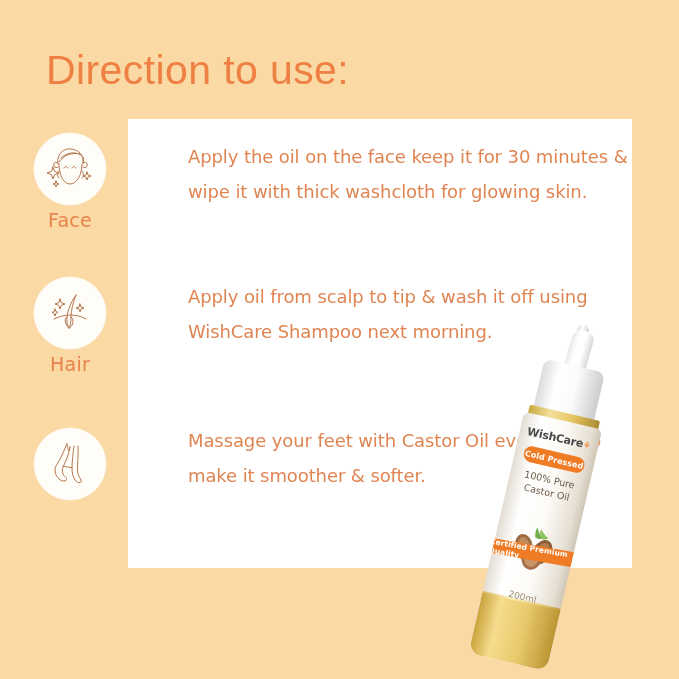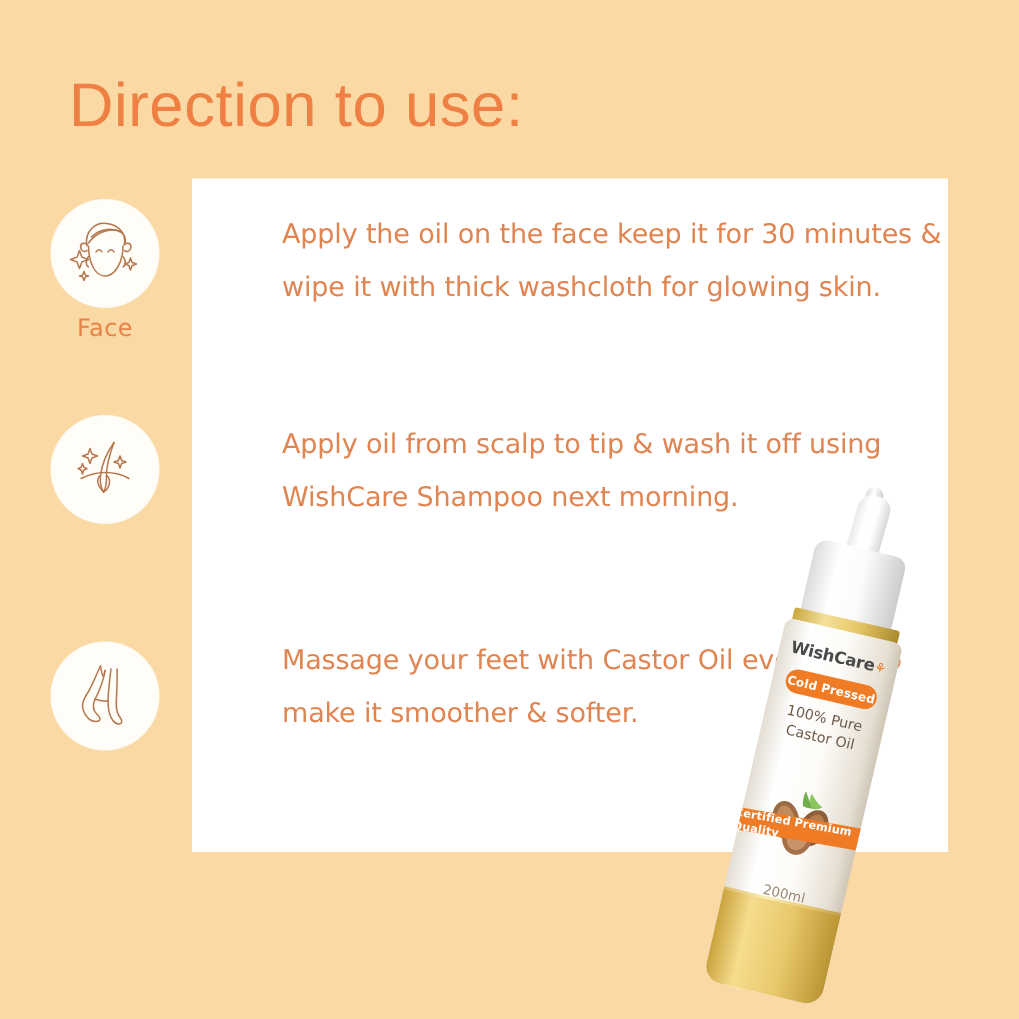"Face" .icon-label { font-size: 16px -> 19px }
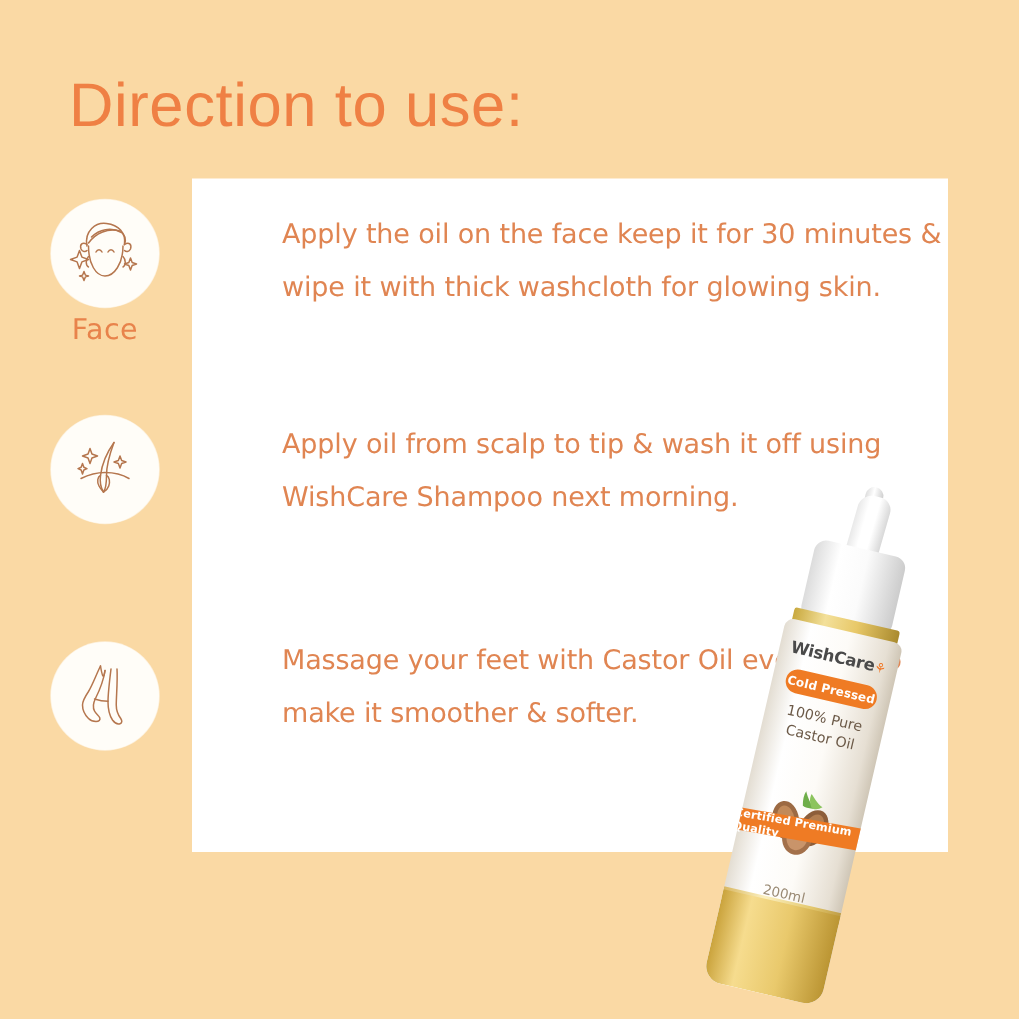"Hair" div.icon-label { html: none -> <div>Hair</div> }
